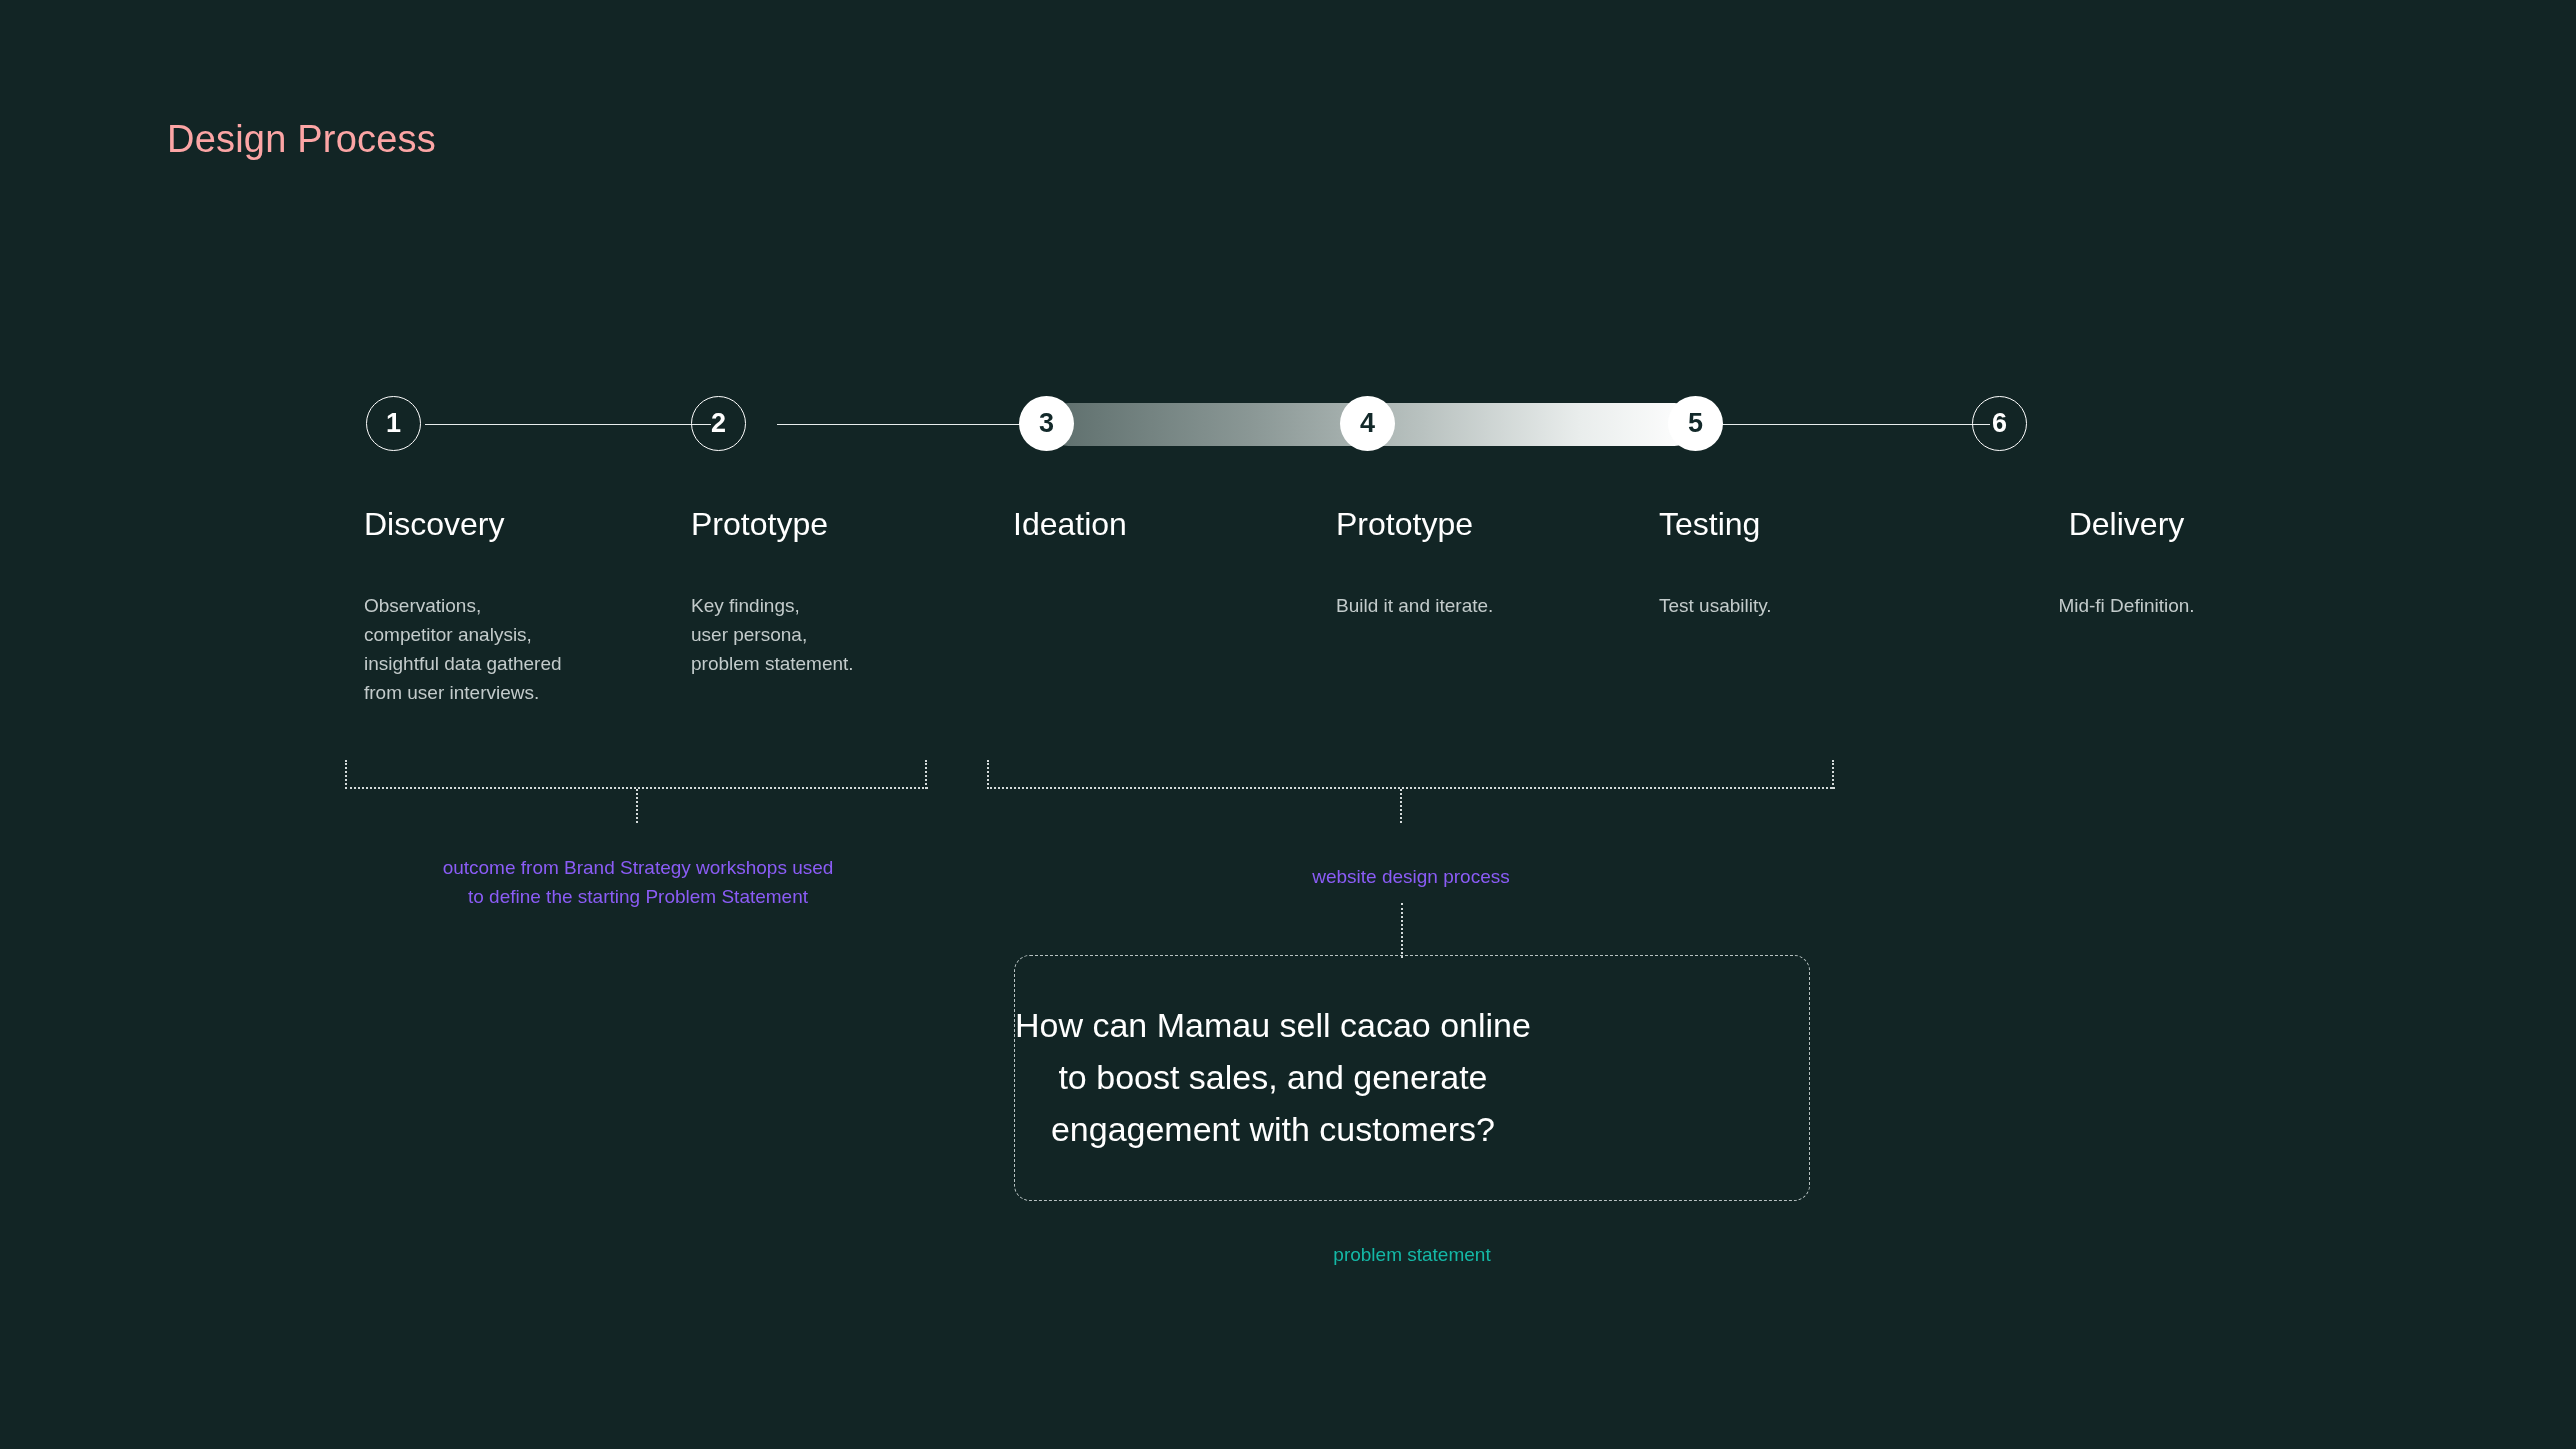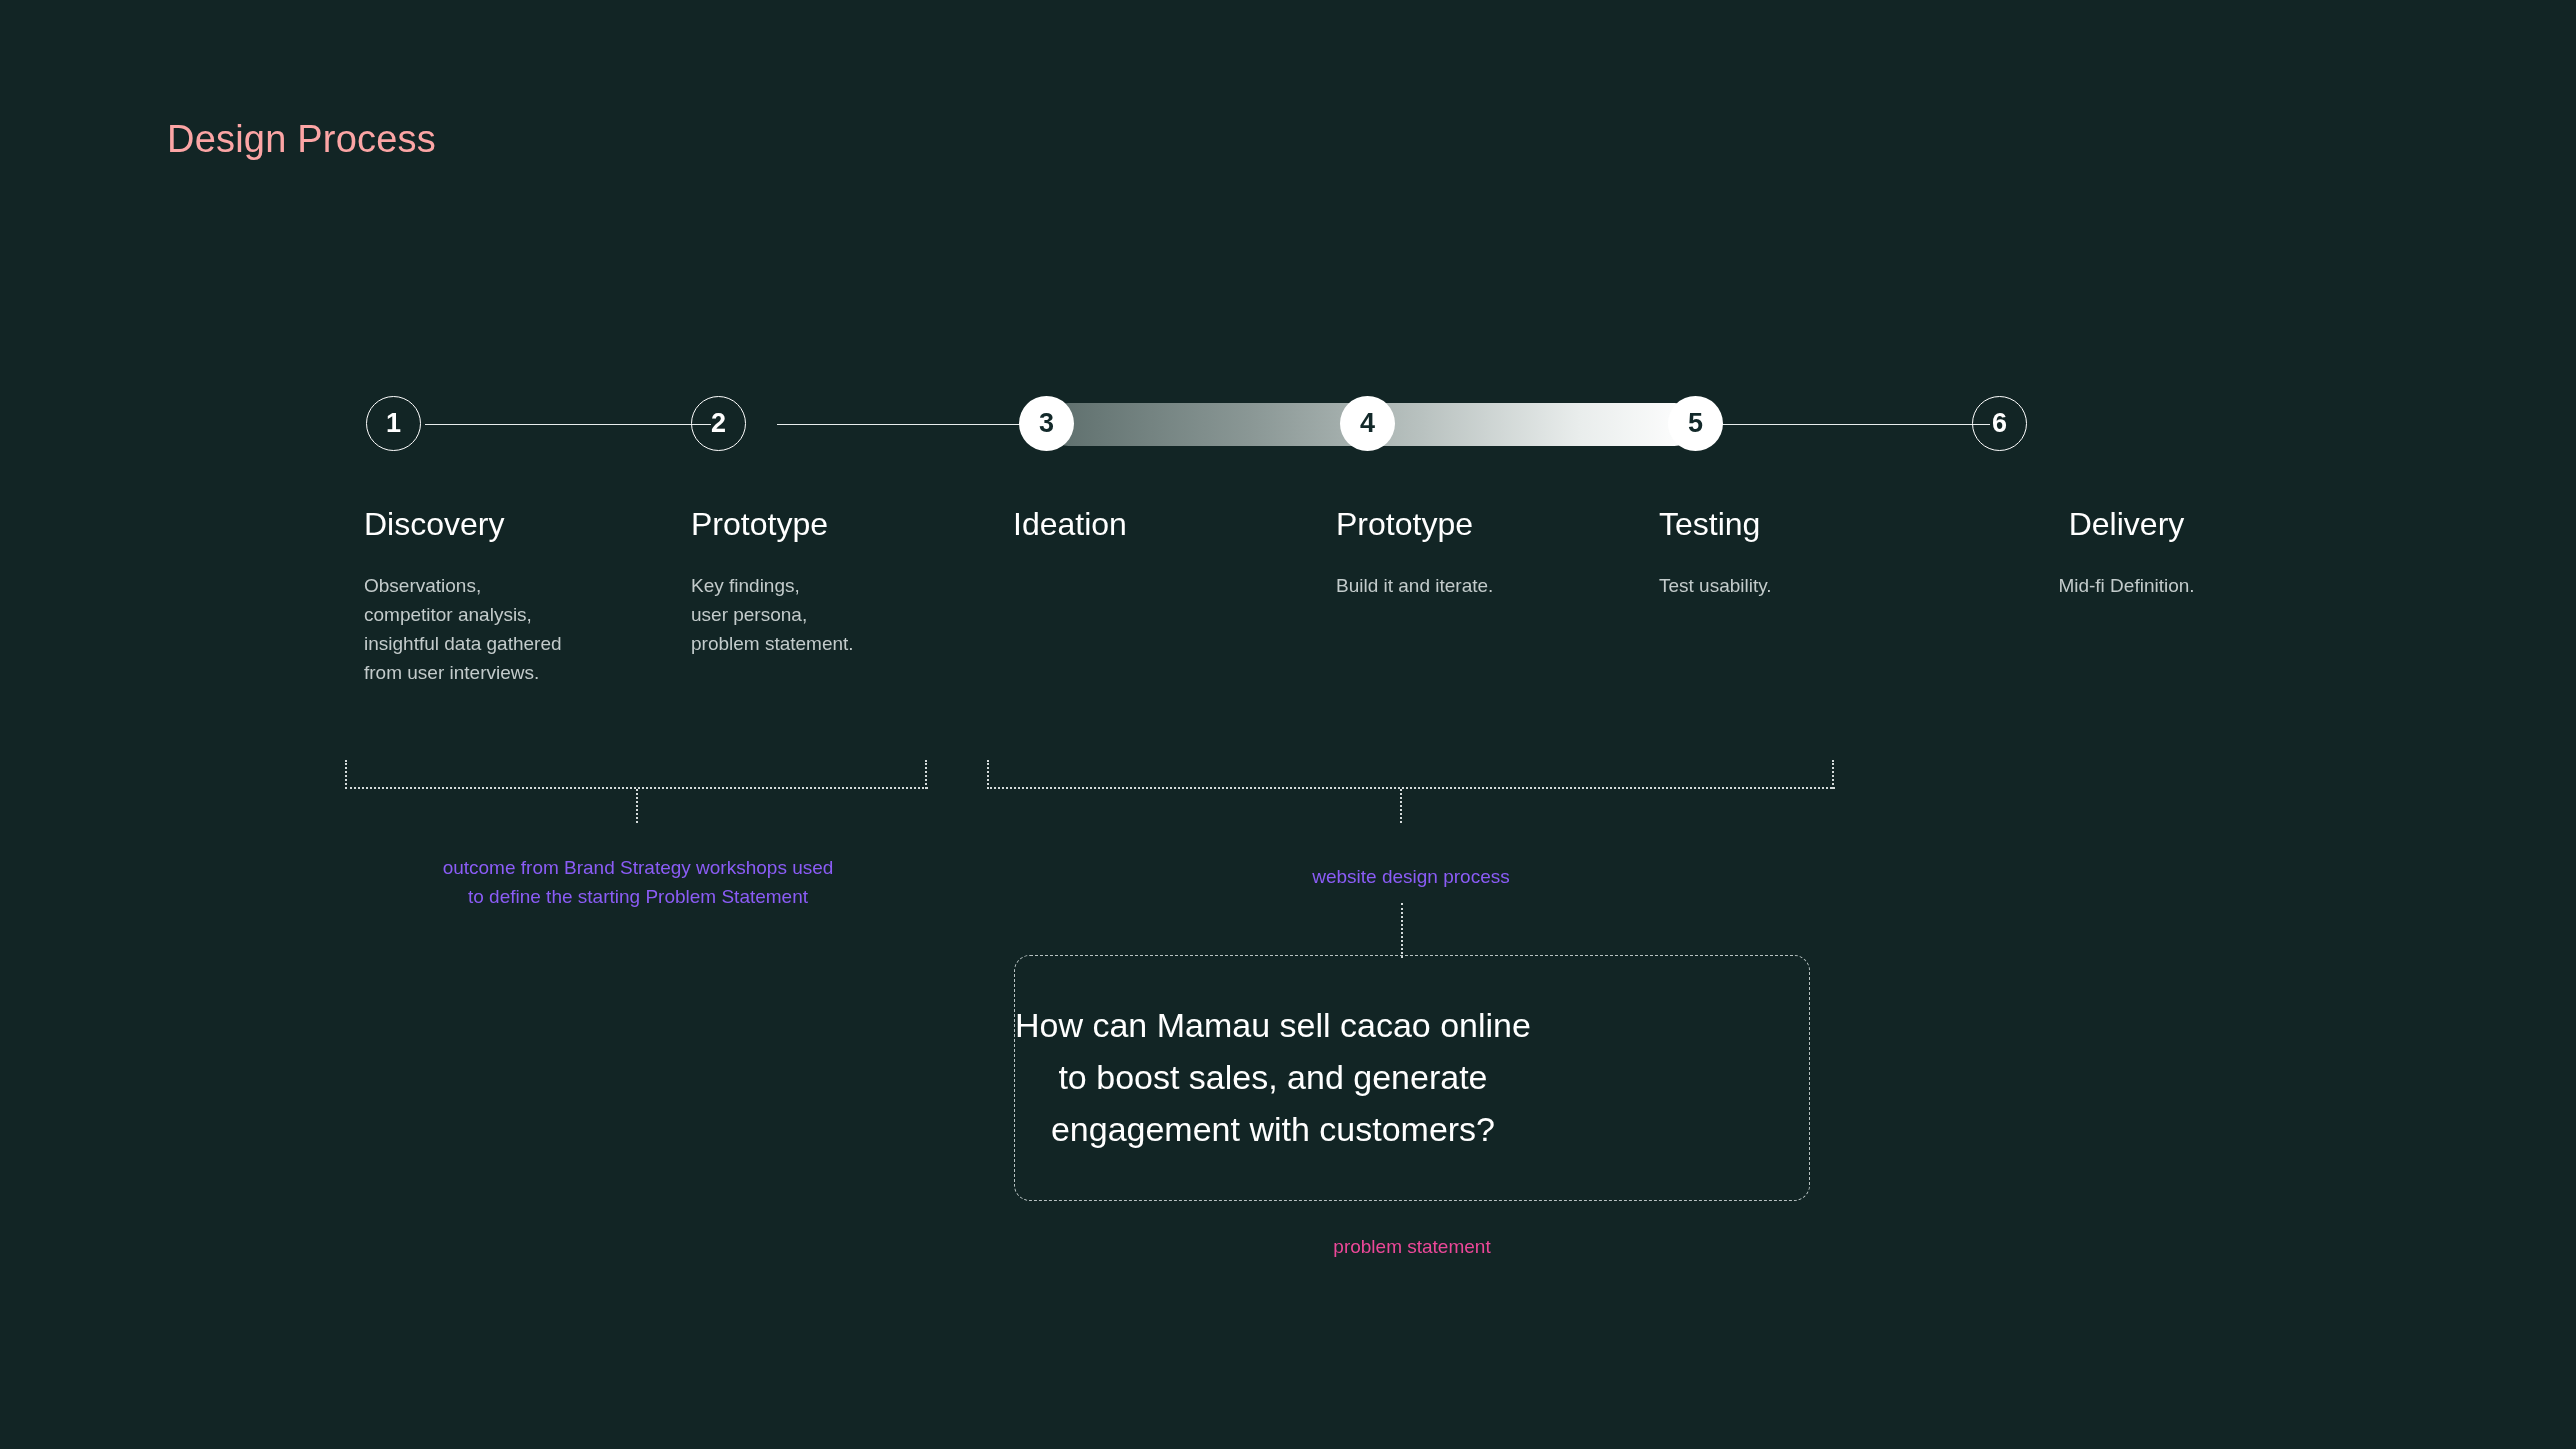"Observations," .stage-desc { margin-top: 32px -> 52px }
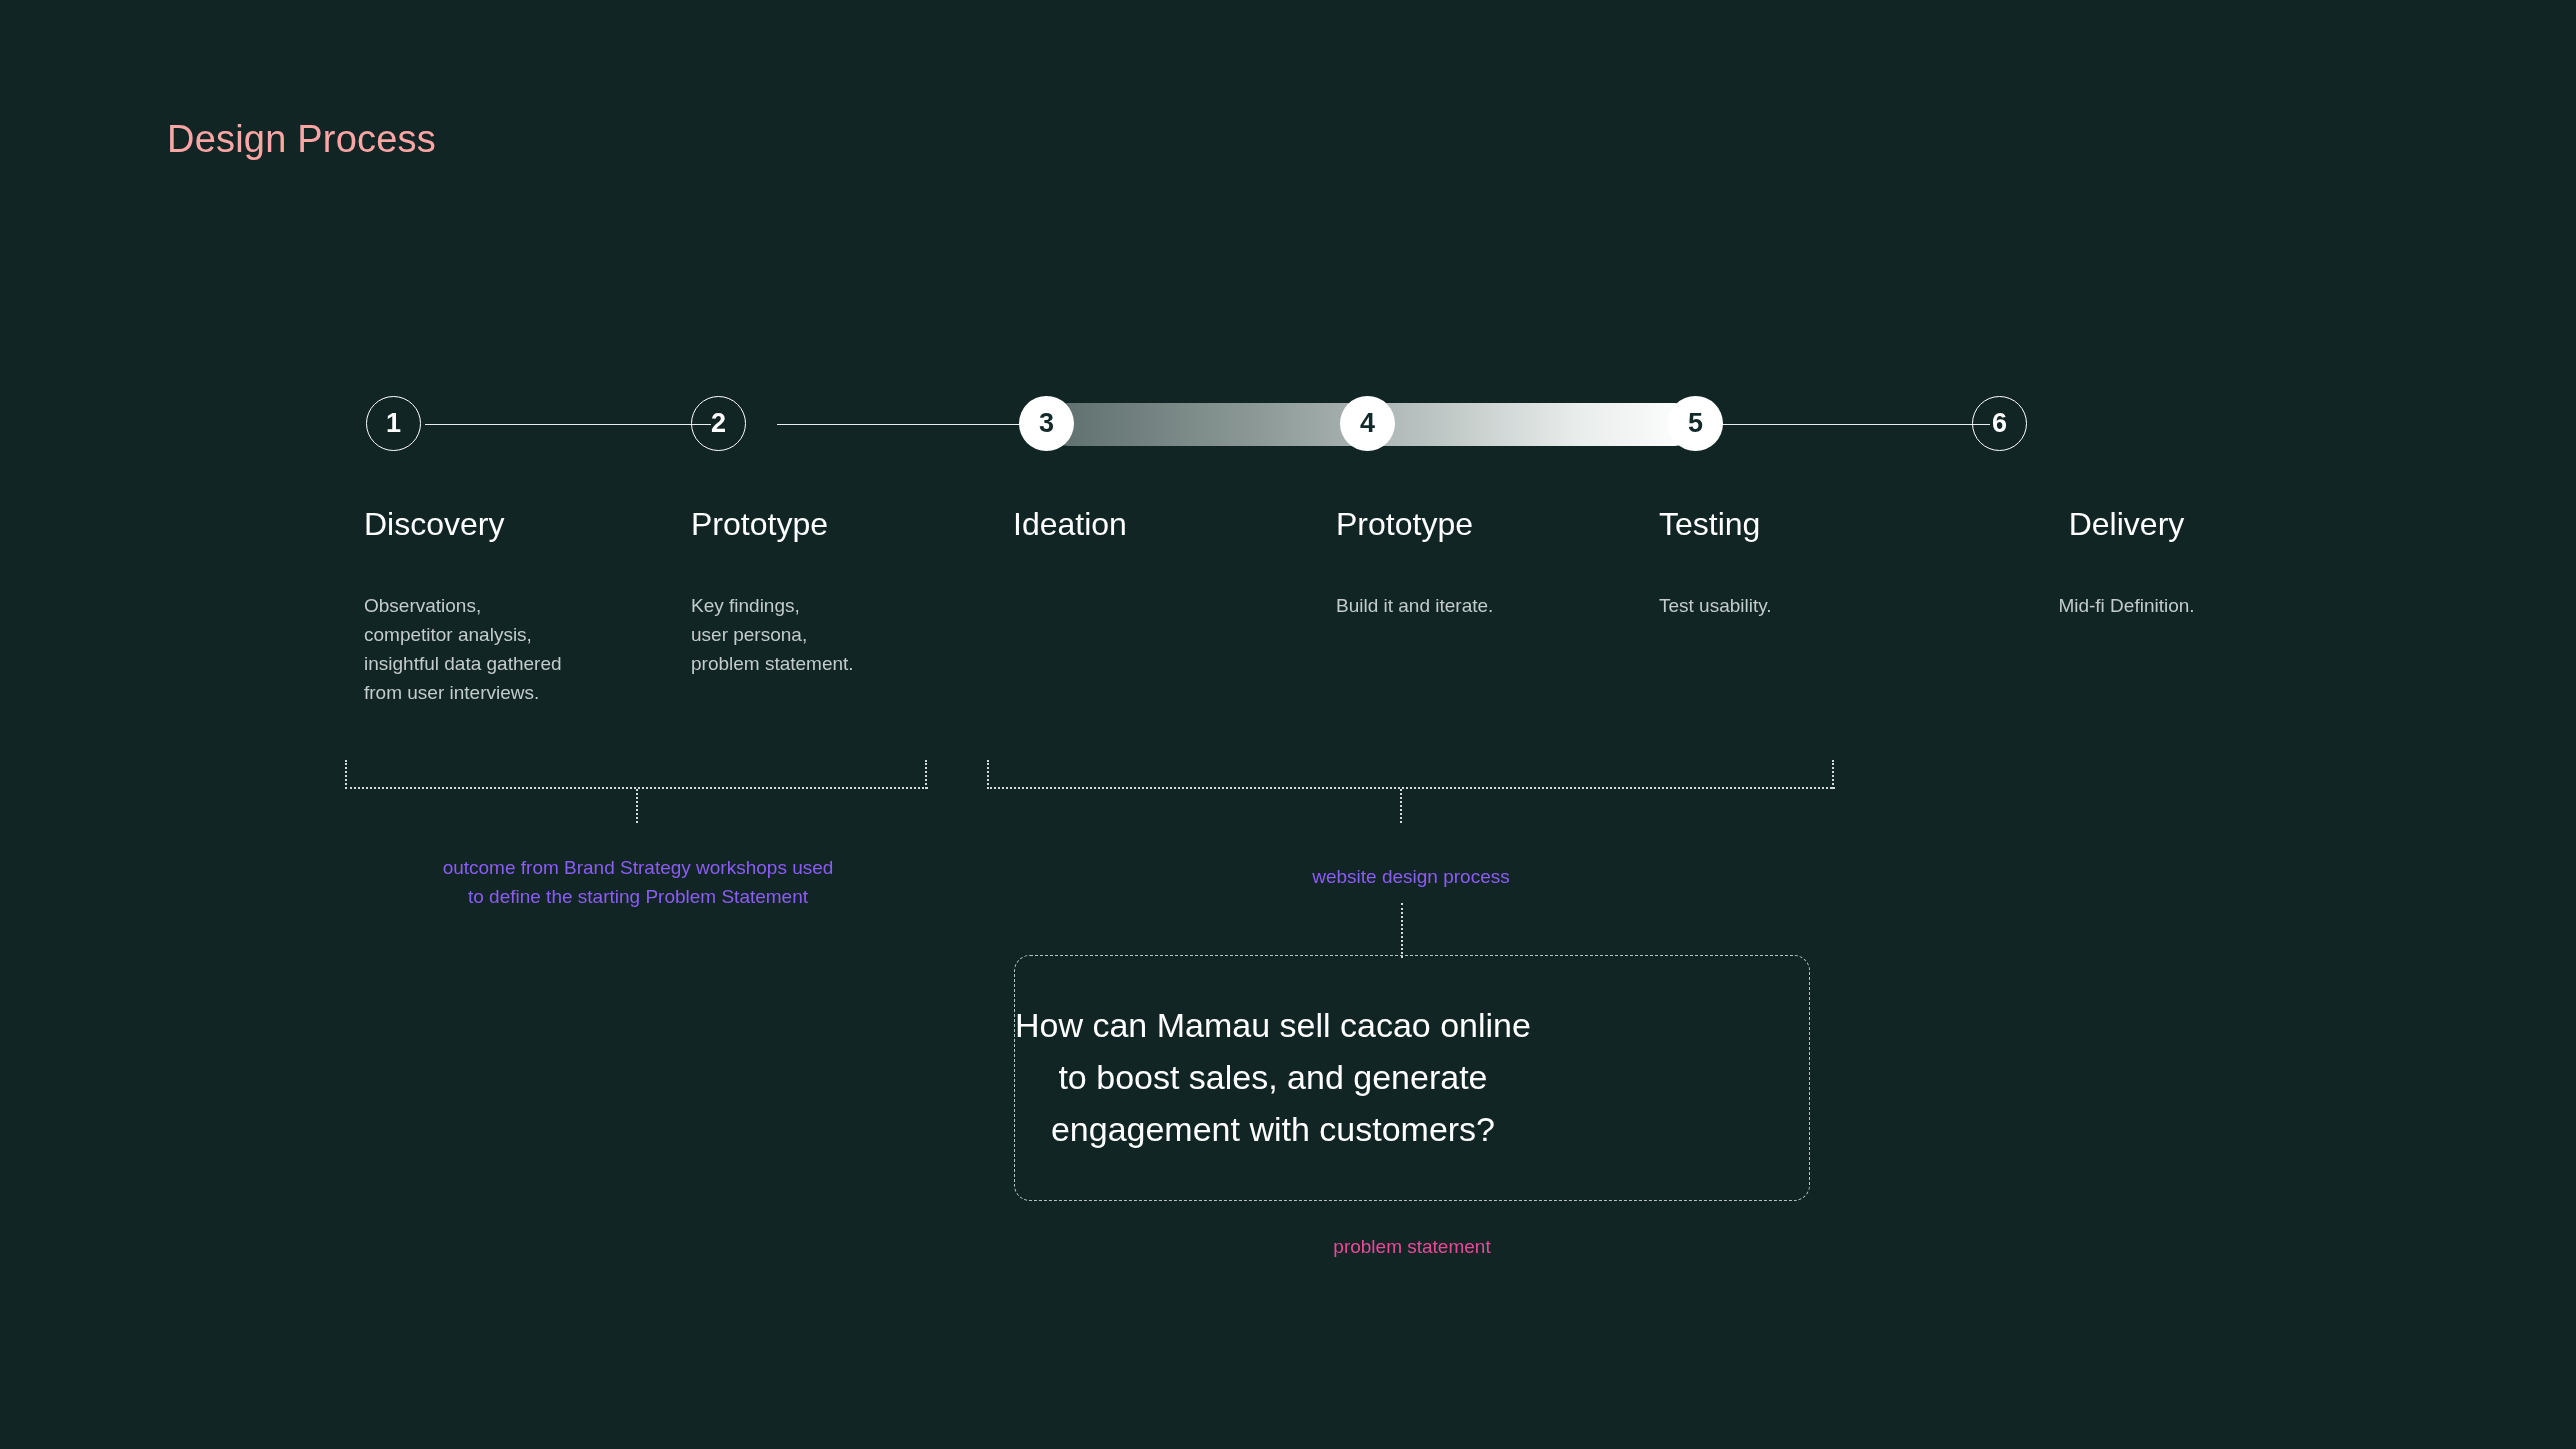"problem statement" .ps-caption { color: #ec4899 -> #14b8a6; margin-top: none -> 8px }
